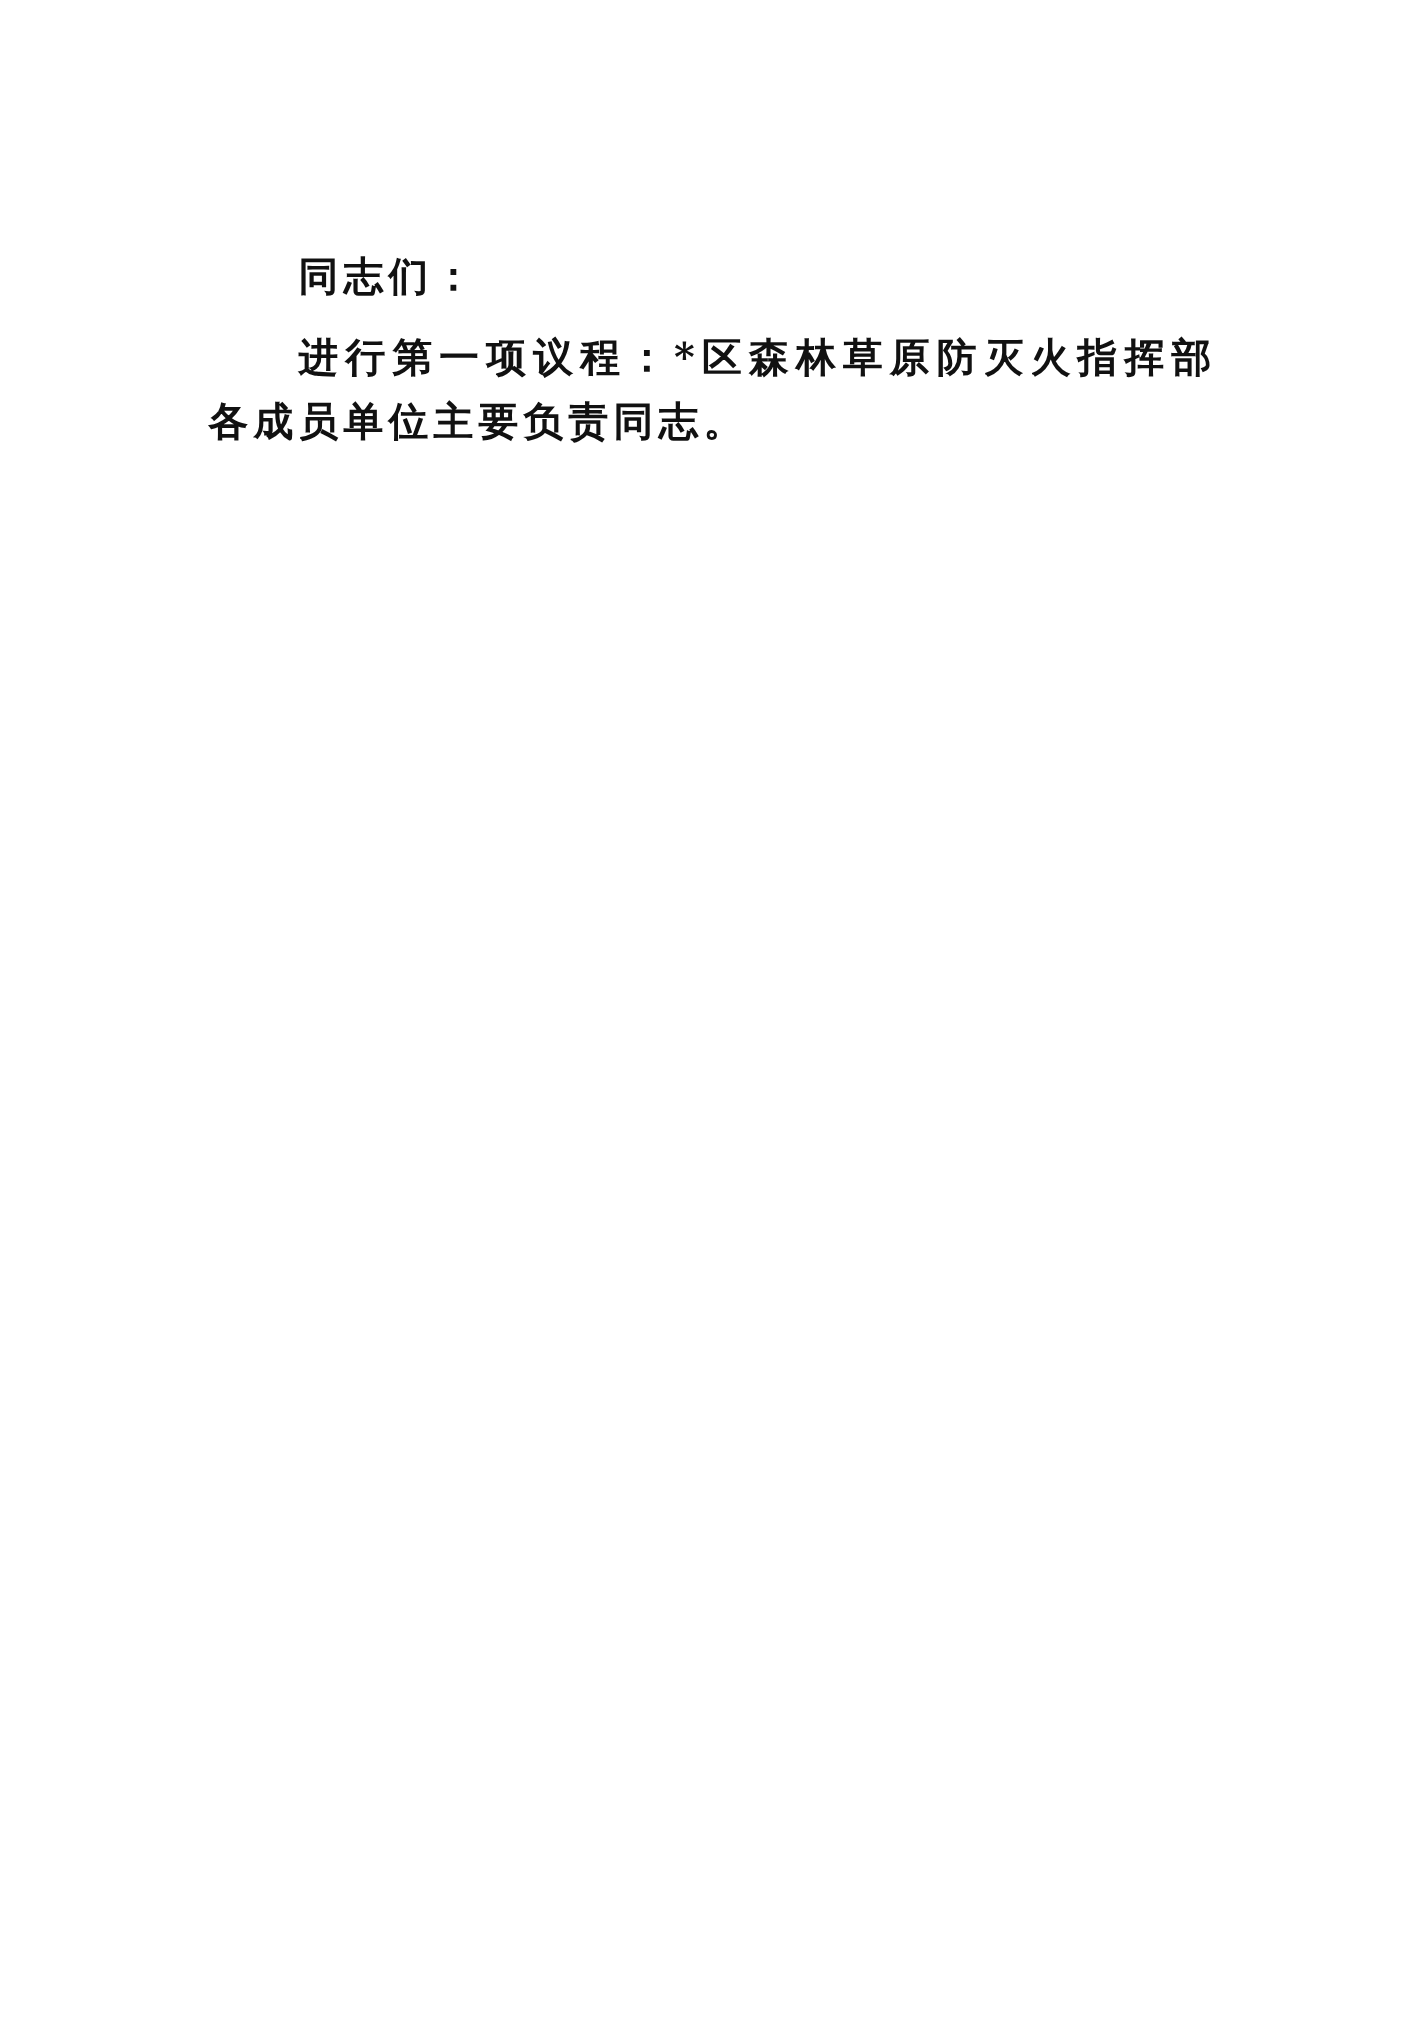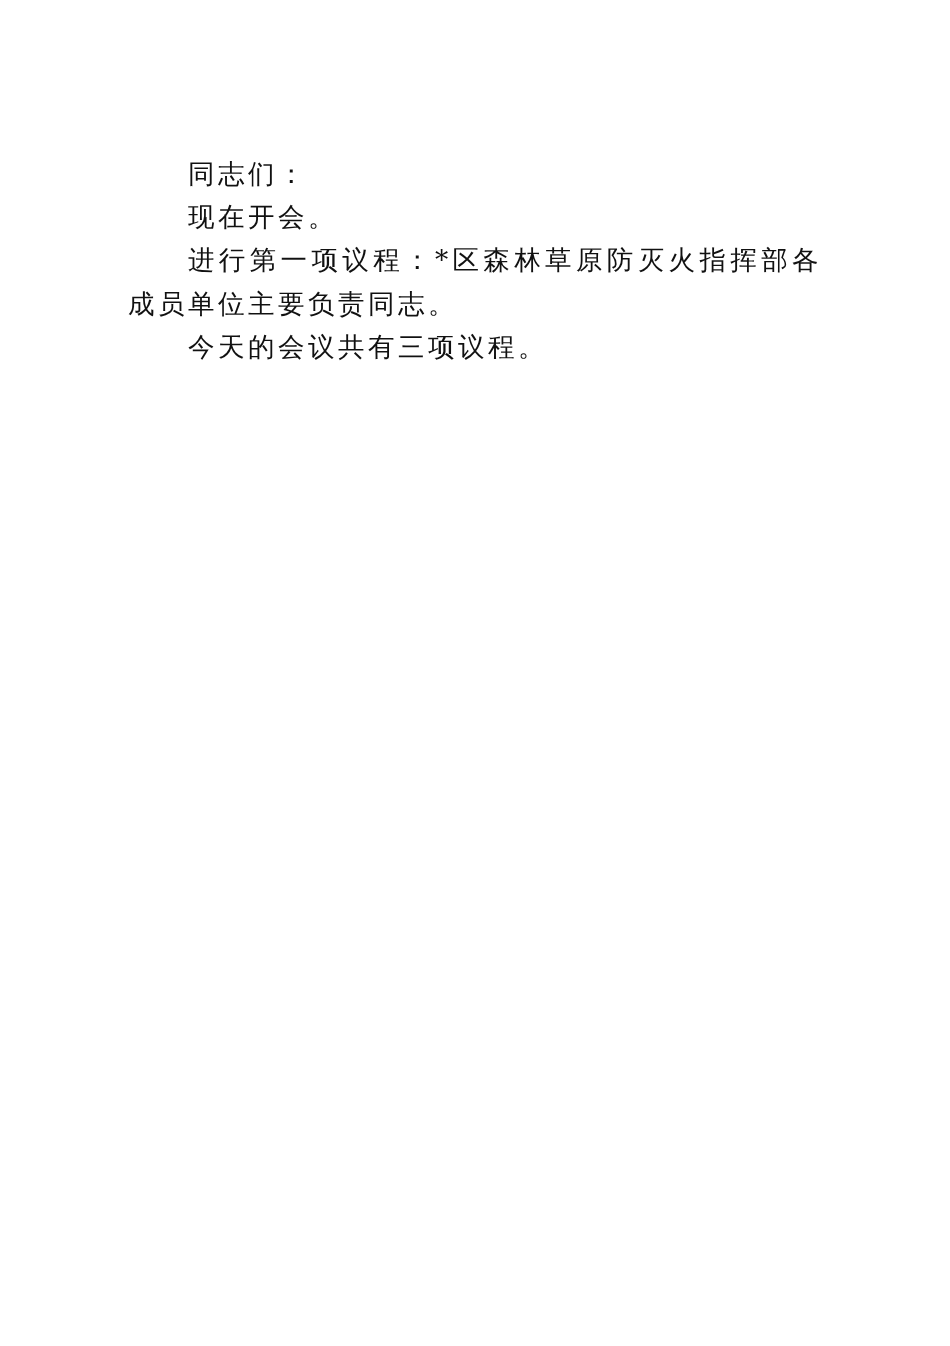"同志们：" .para { font-weight: none -> bold; margin: 0 -> 11px }
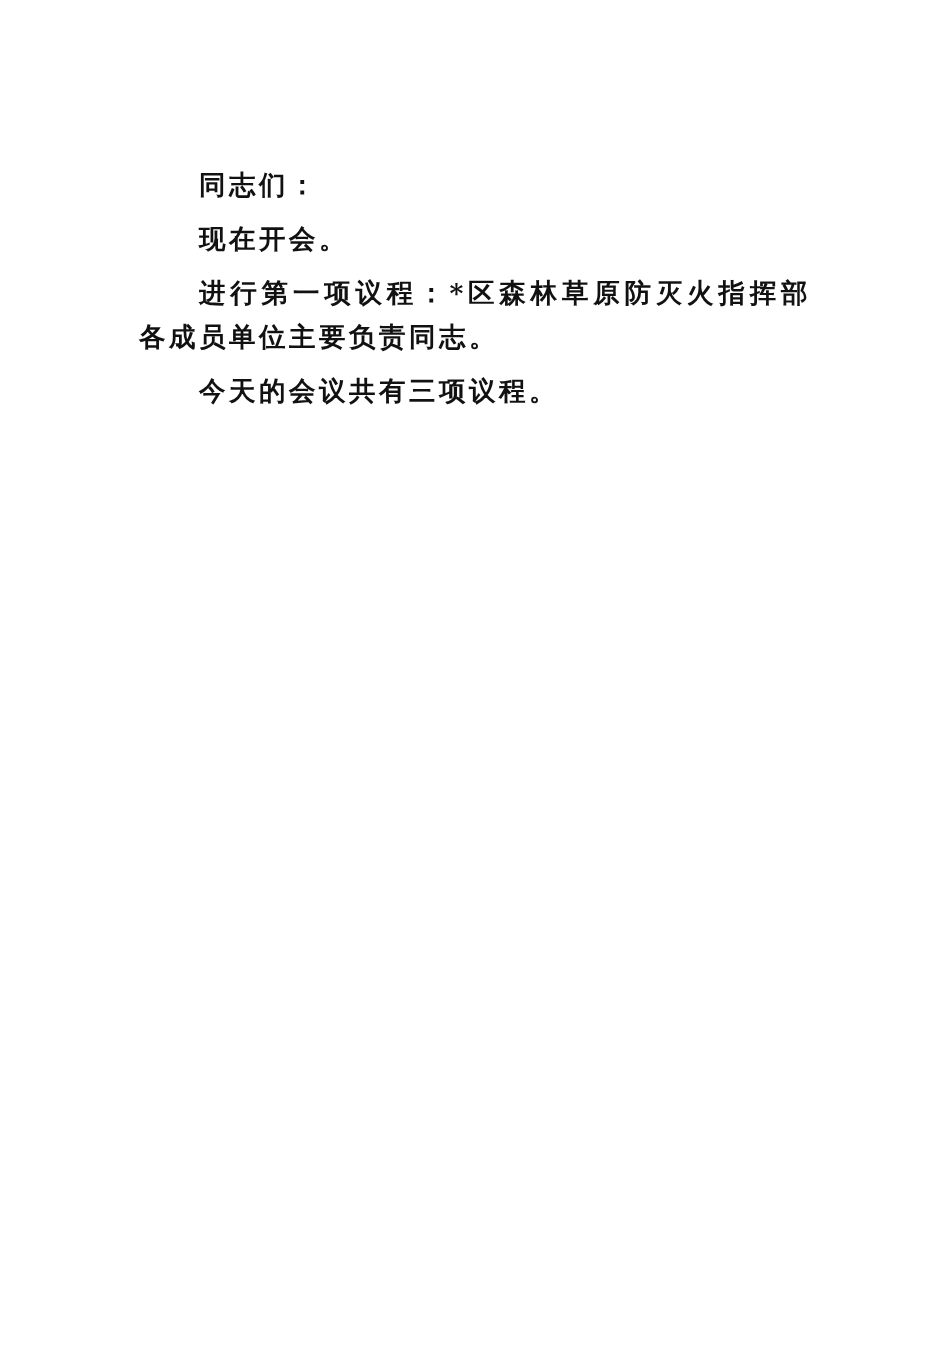"现在开会。" p.para { html: <p>现在开会。</p> -> none }
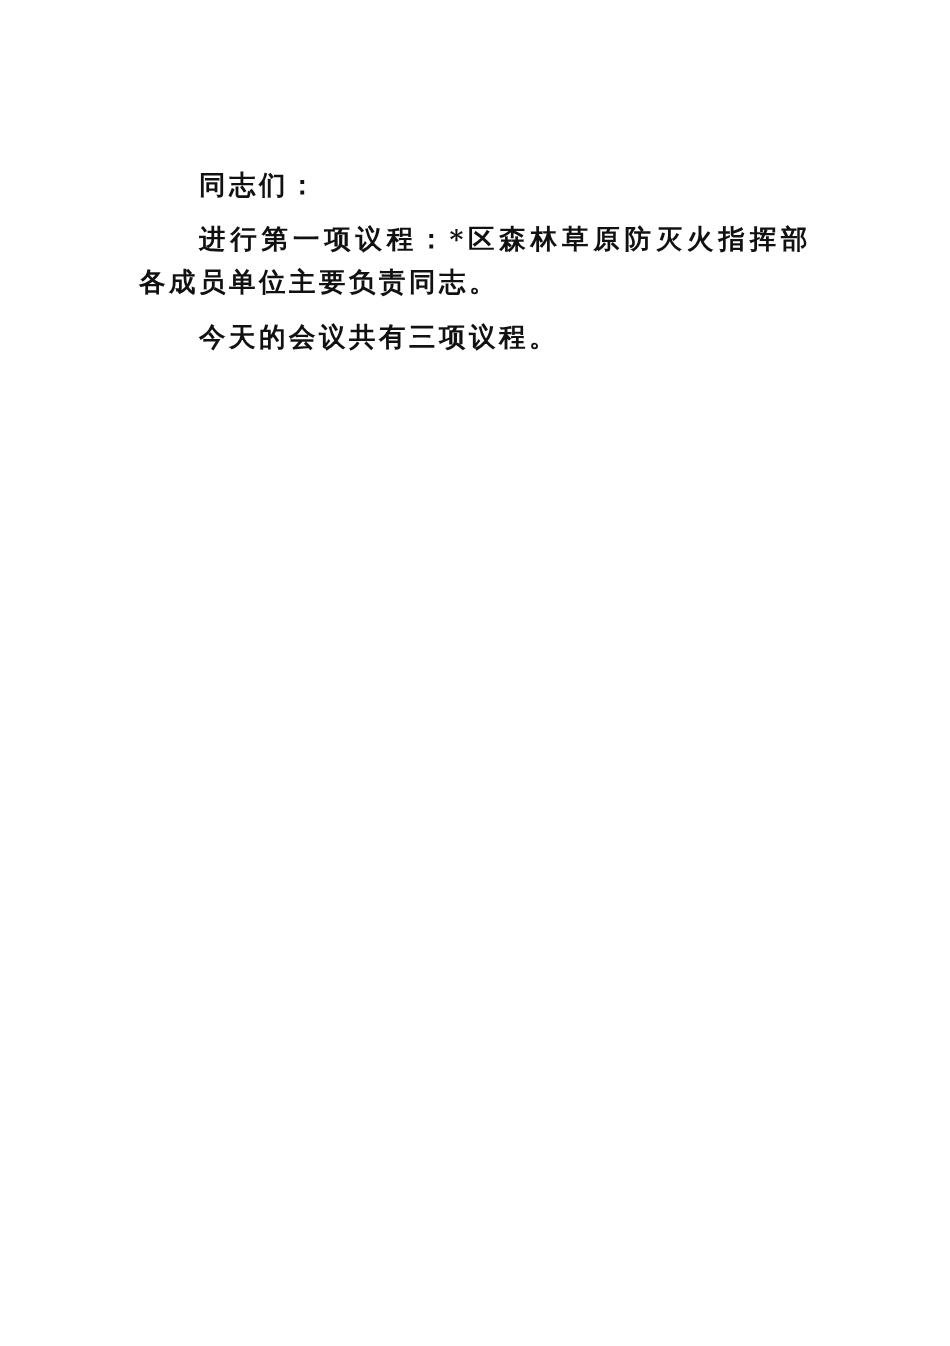"今天的会议共有三项议程。" p.para { html: <p>今天的会议共有三项议程。</p> -> none }
